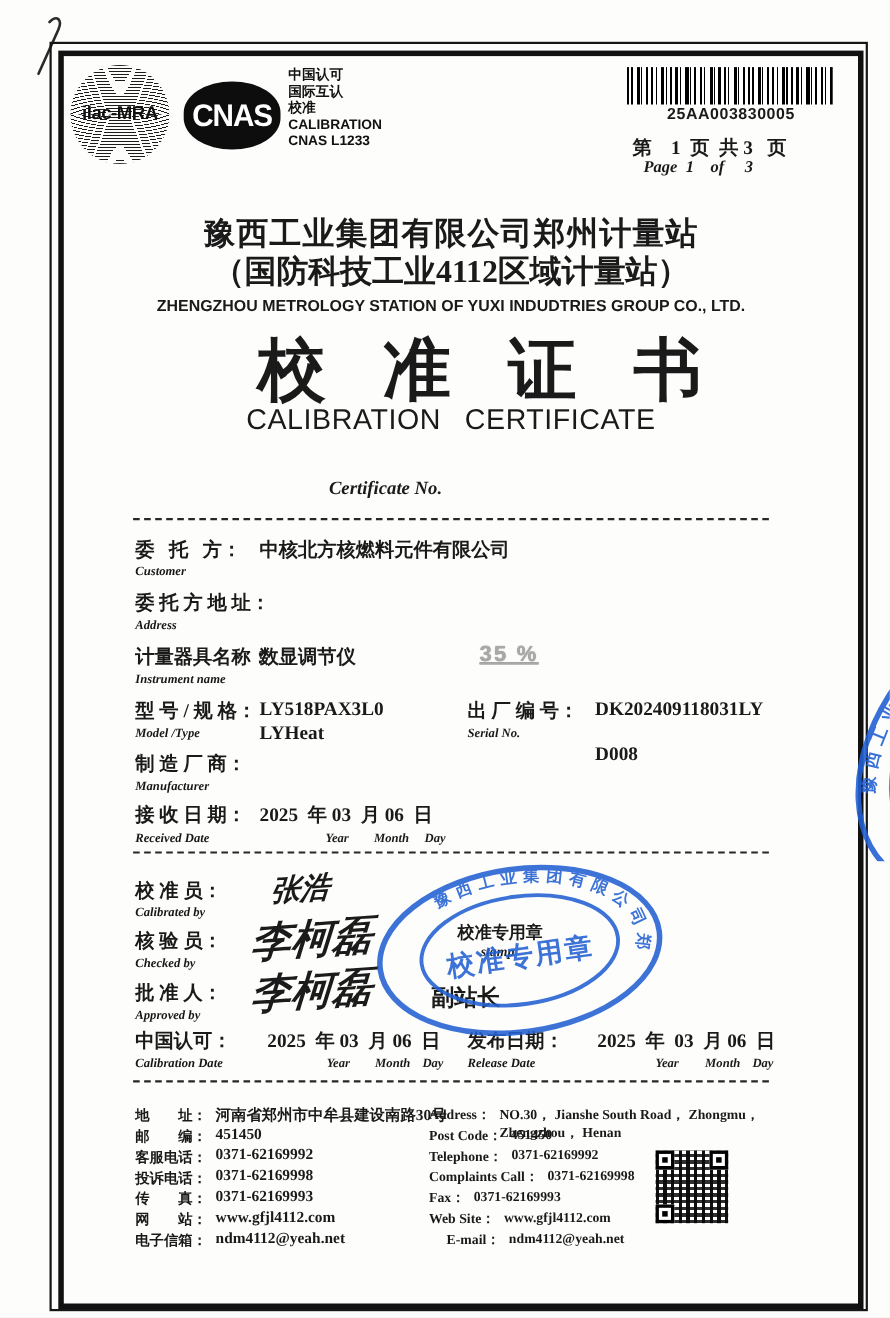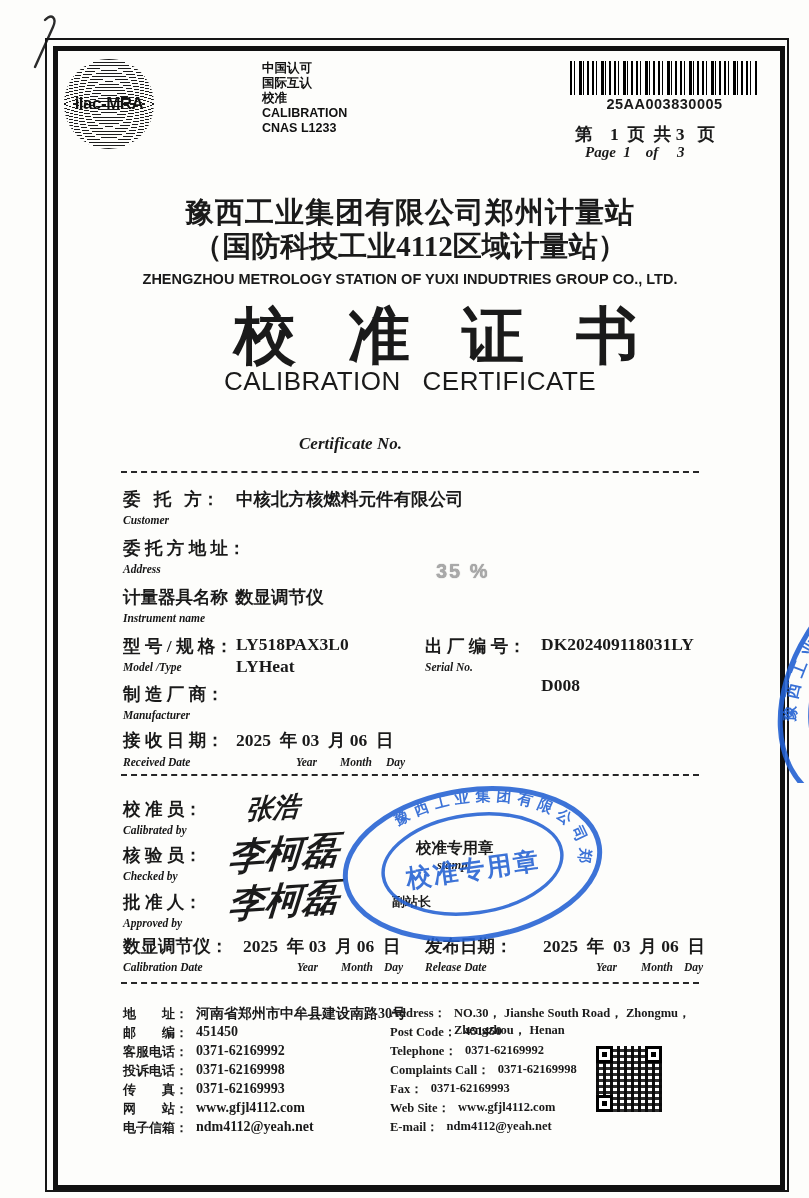"CNAS" div.abs { html: none -> <div> <span>CNAS</span> </div> }
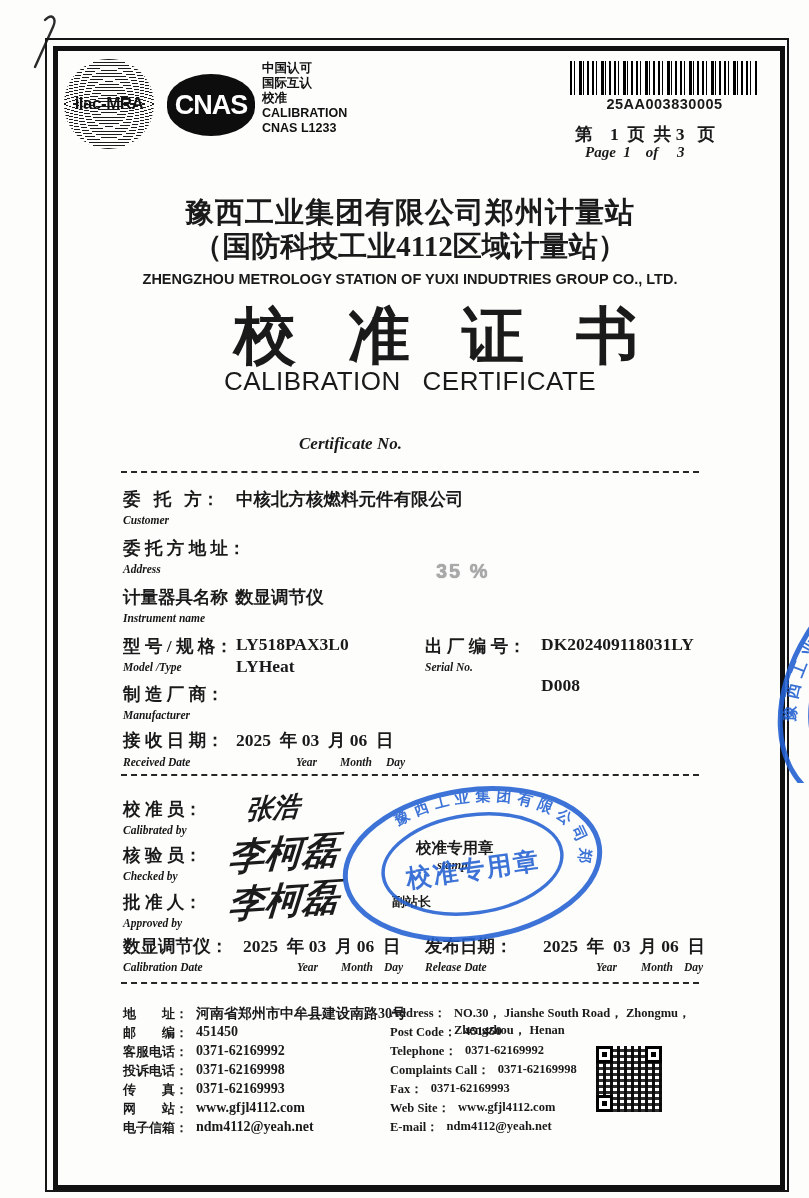"35 %" .ann { text-decoration: none -> underline; top: 560px -> 584px }
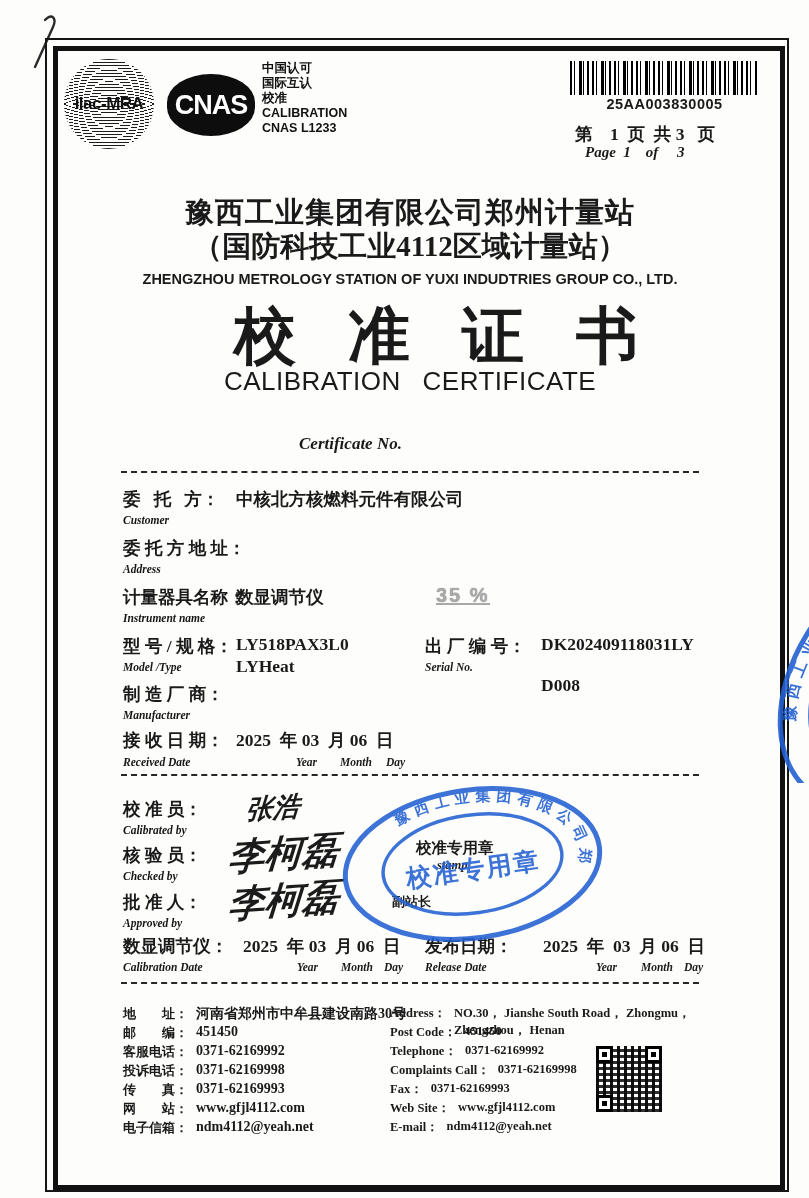"副站长" .deputy { font-size: 13px -> 21px }
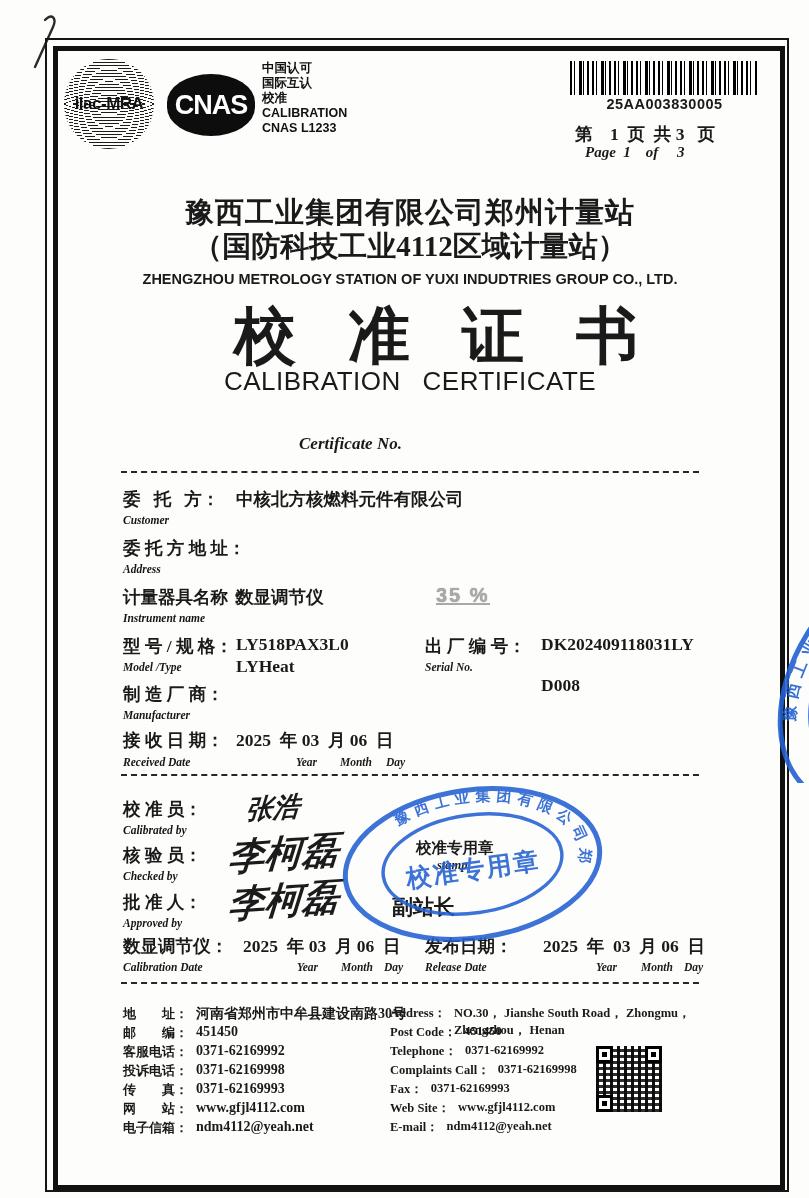"数显调节仪：" div.abs { text: 数显调节仪 -> 中国认可 }
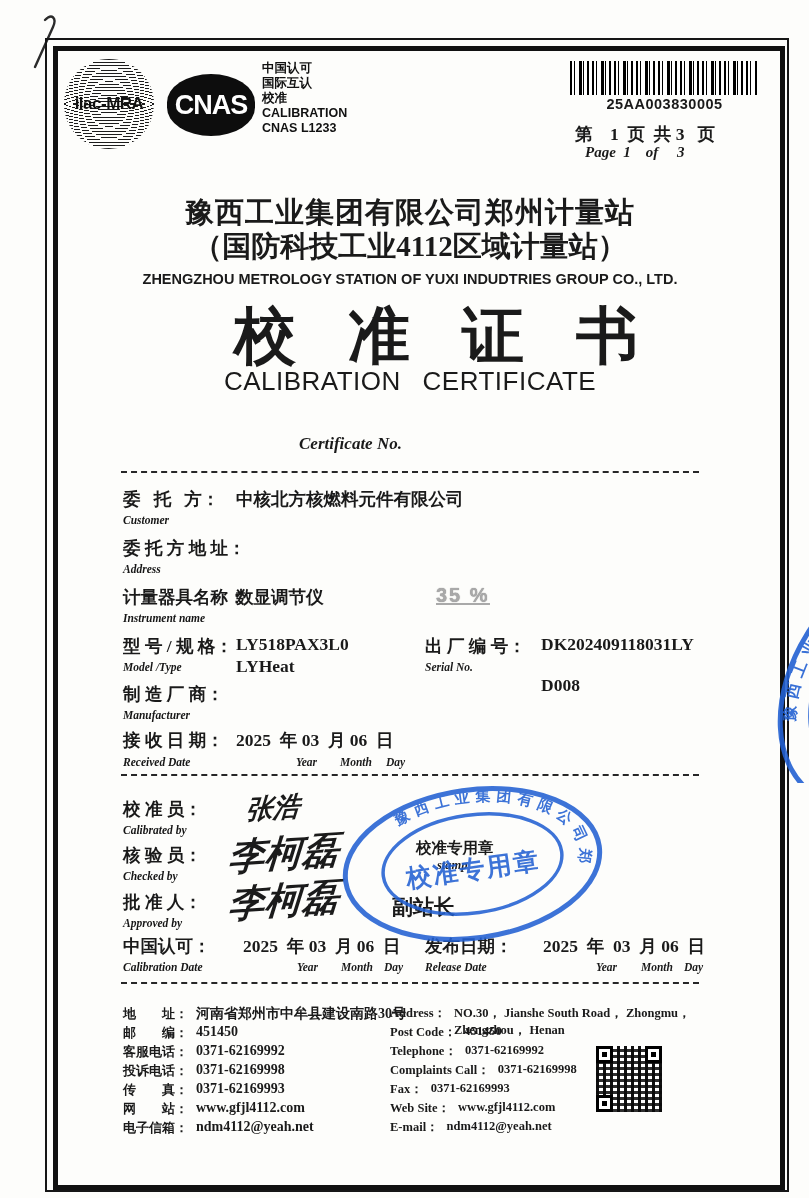"E-mail：" div.abs { margin-left: none -> 16px }
